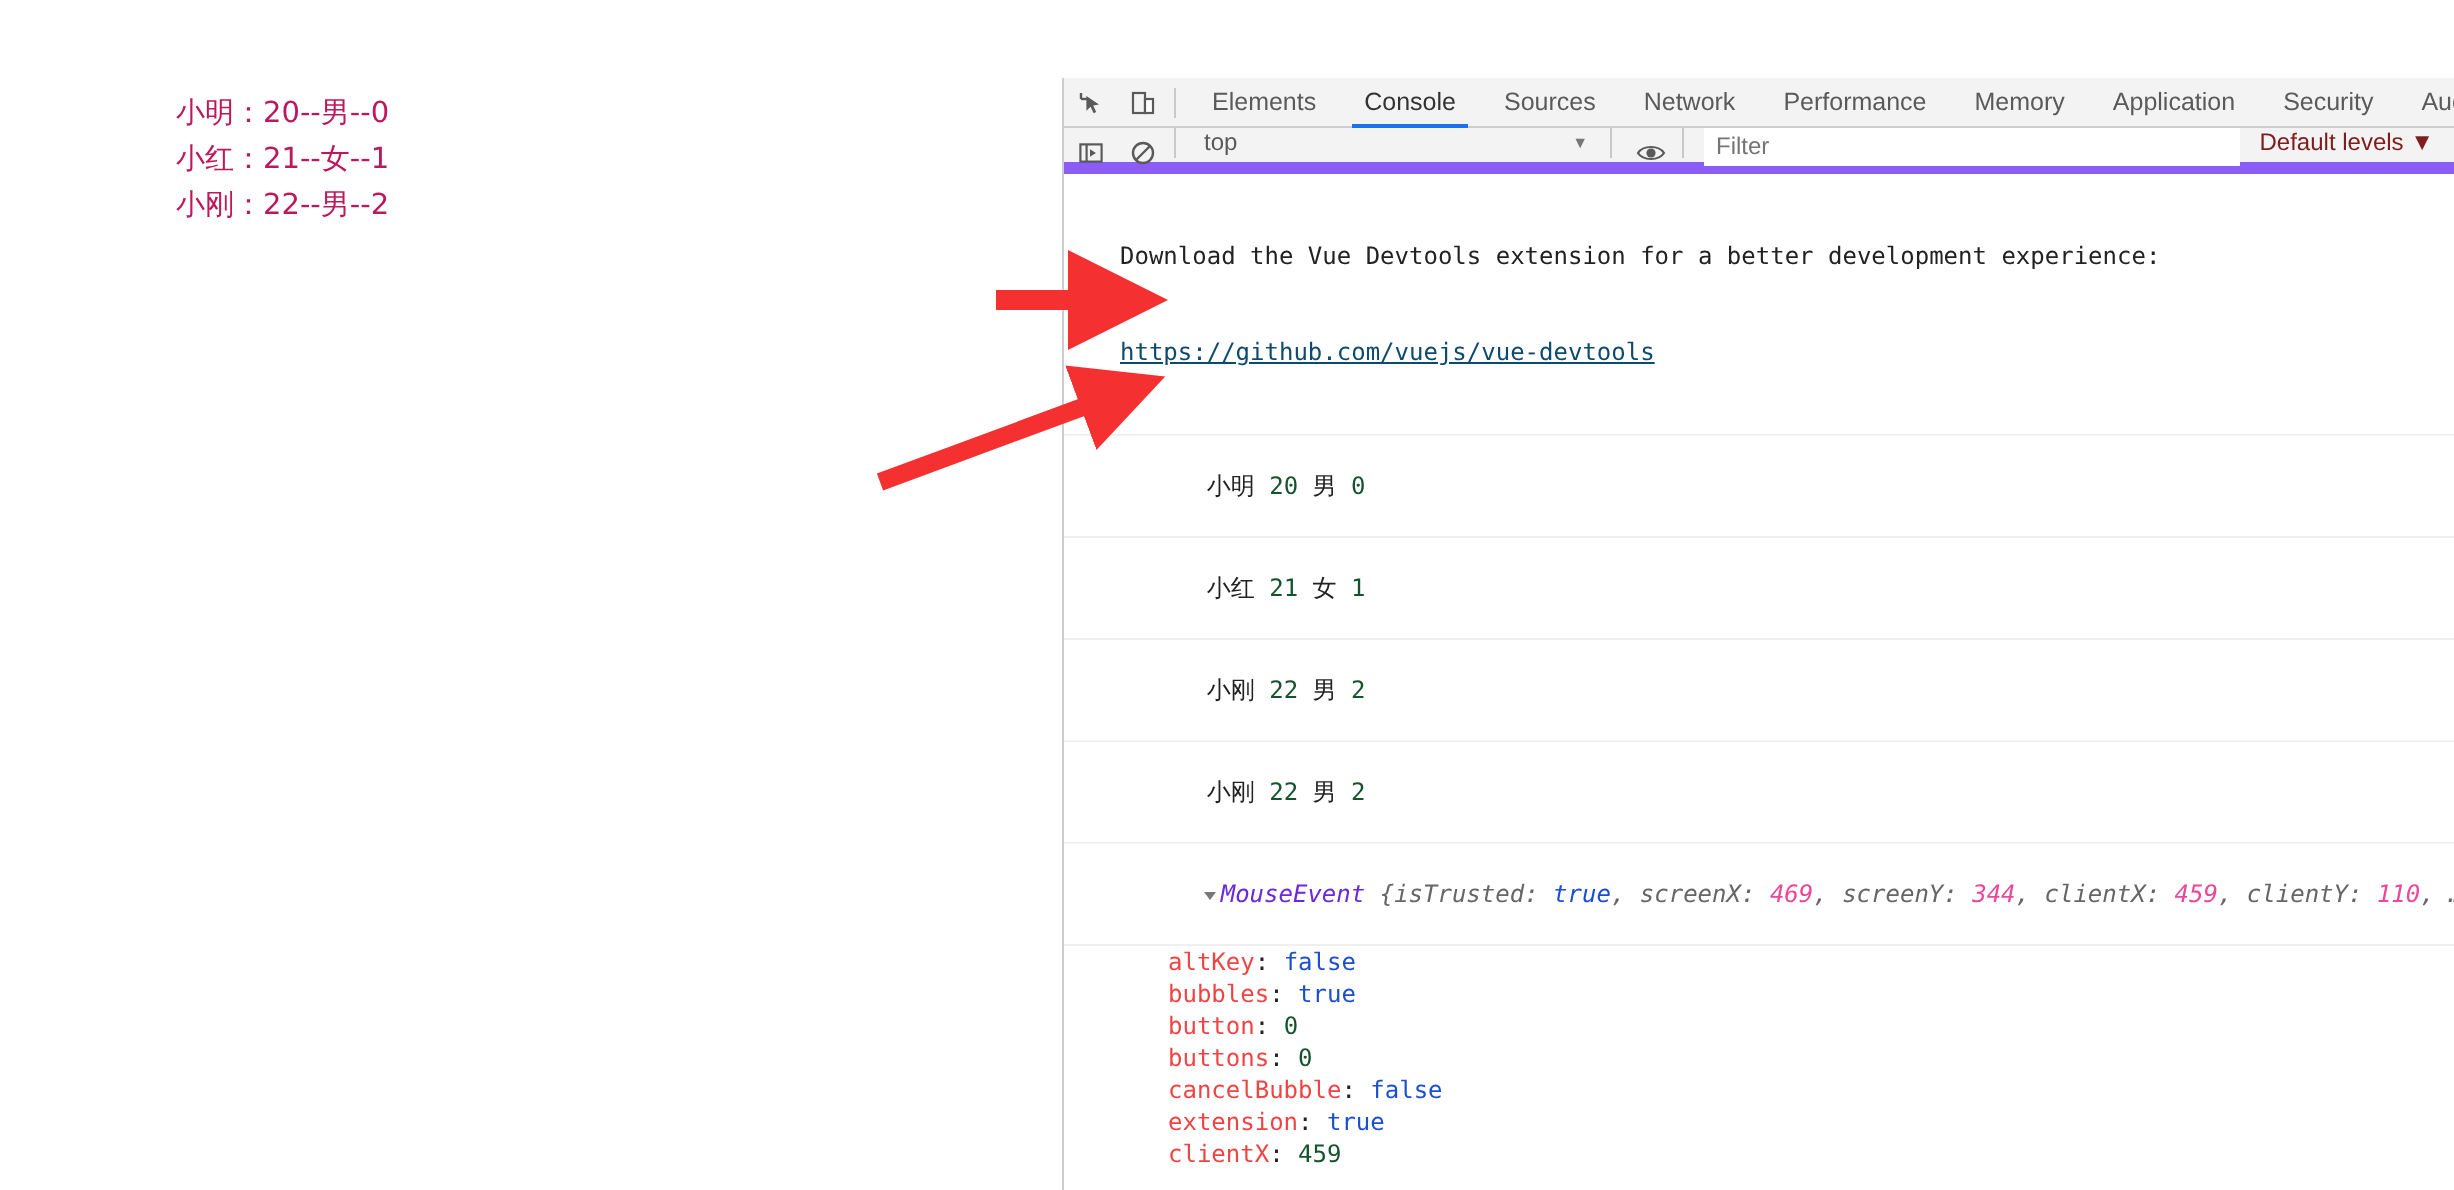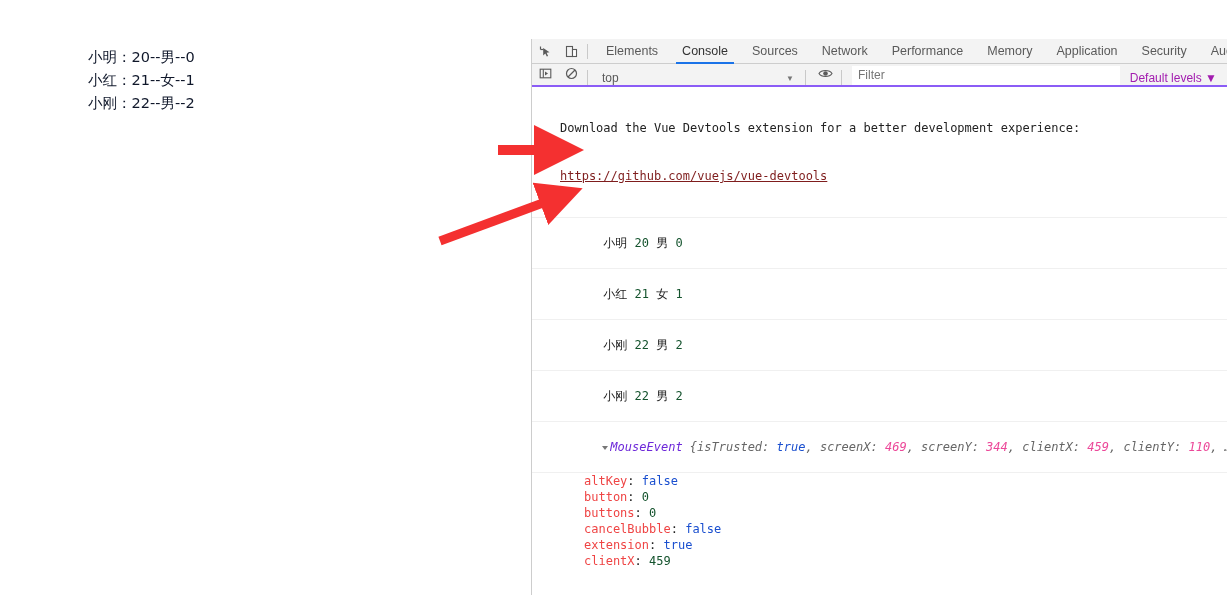"小明：20--男--0" .page-lines { color: #0f172a -> #be185d }
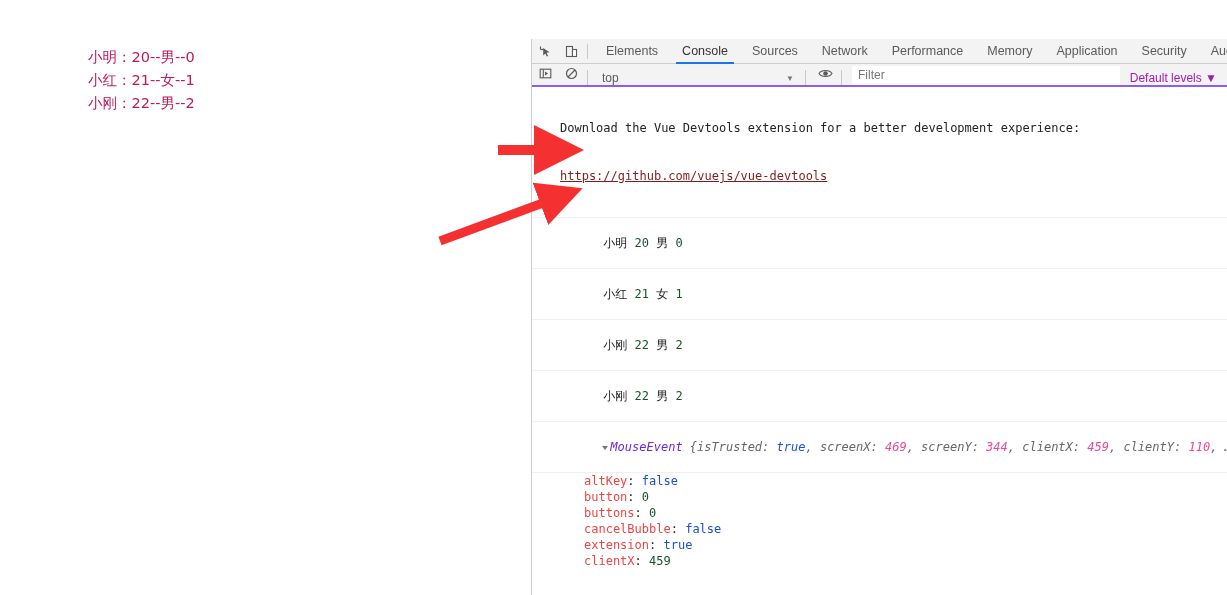"top" .dt-toolbar { align-items: flex-end -> flex-start; border-bottom: 2px solid #8b5cf6 -> 6px solid #8b5cf6 }
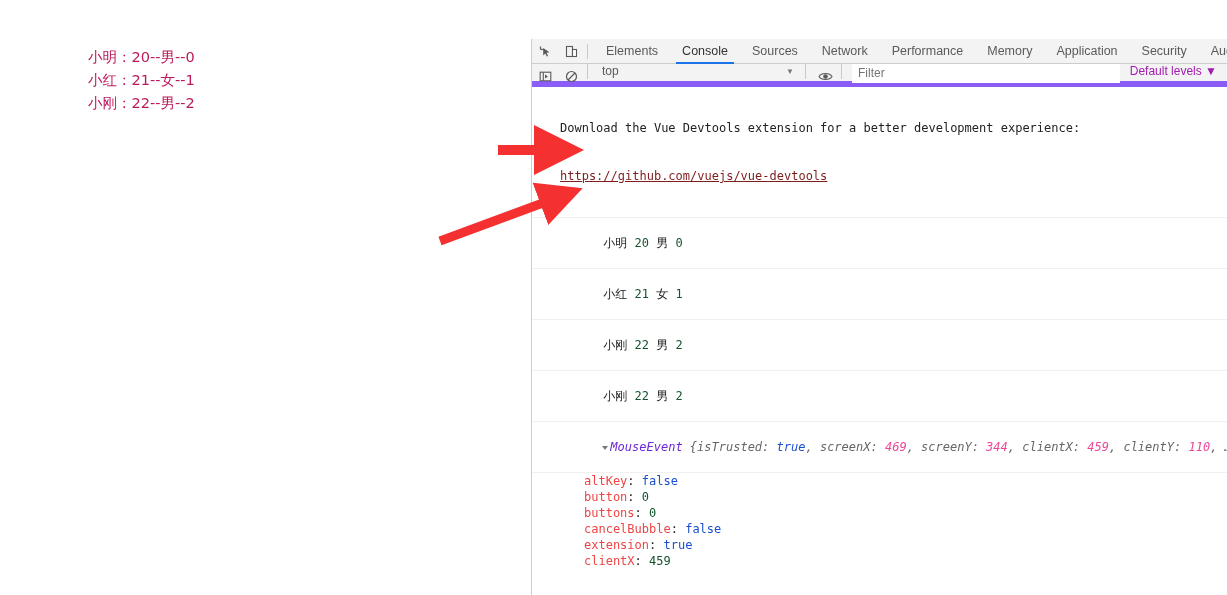"Default levels ▼" .levels { color: #a21caf -> #7f1d1d }
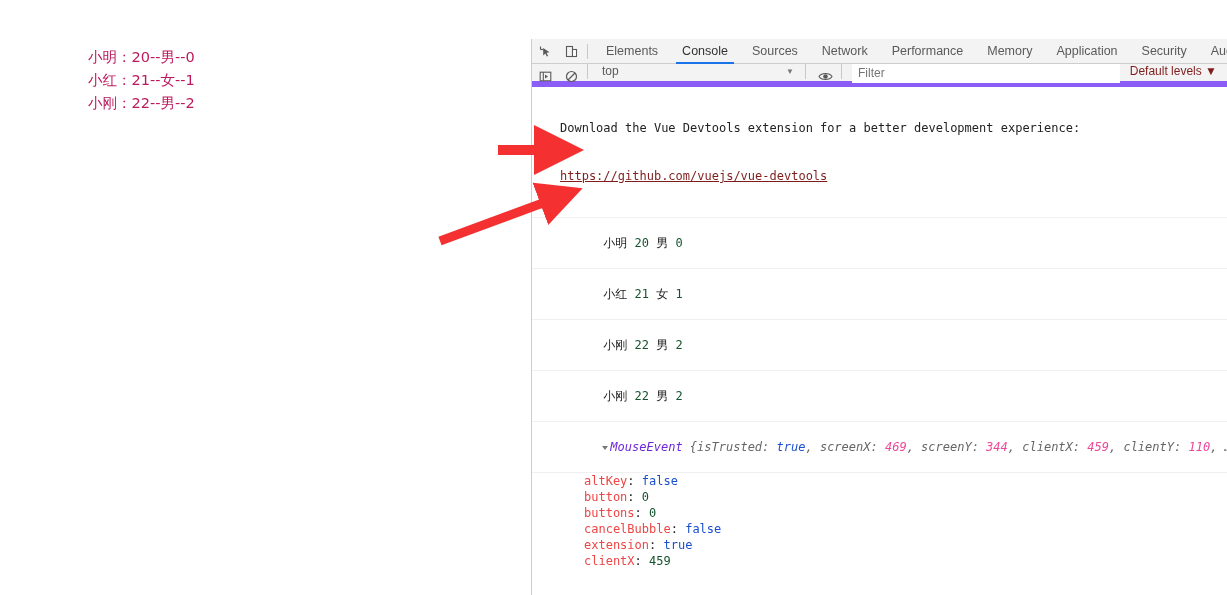"https://github.com/vuejs/vue-devtools" .lnk { color: #7f1d1d -> #0c4a6e }
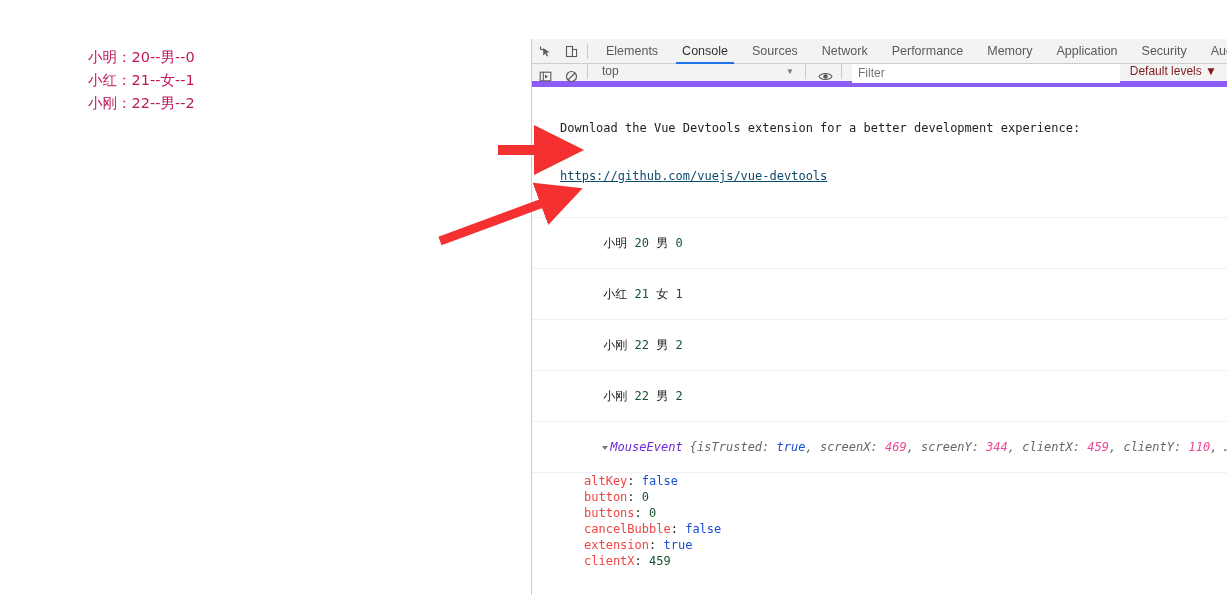"bubbles: true" div.prop-row { html: none -> <div><span>bubbles</span><span>: </span><span>true</span></div> }
